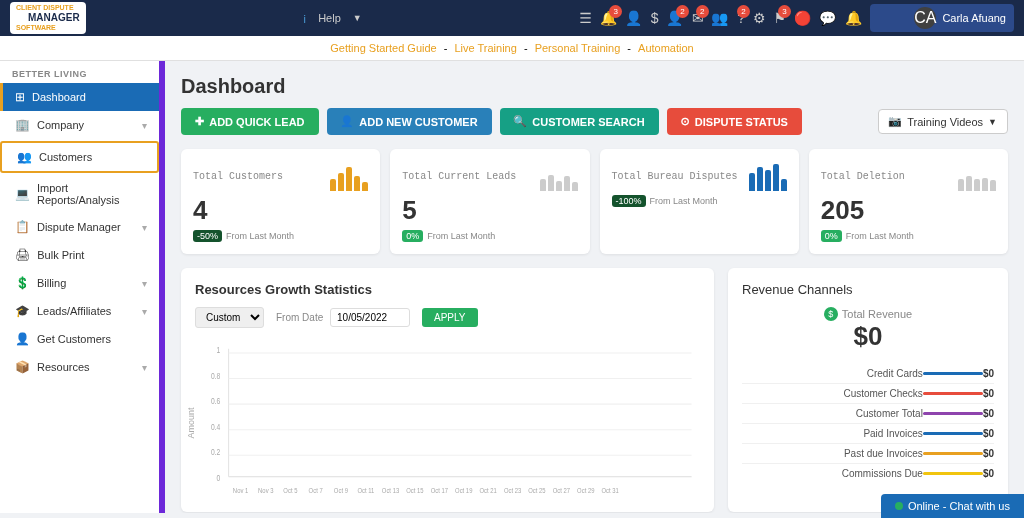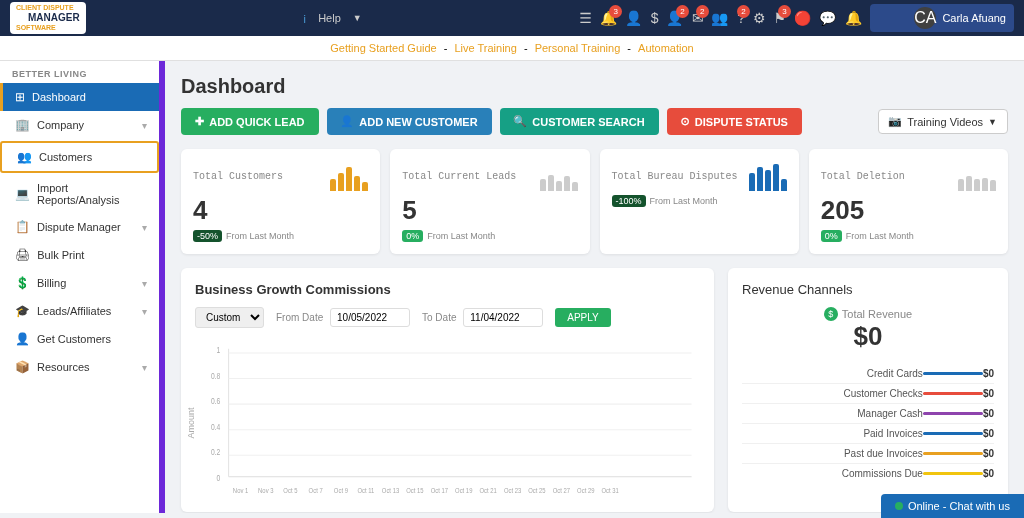"Business Growth Commissions" div.chart-title { text: Business Growth Commissions -> Resources Growth Statistics }
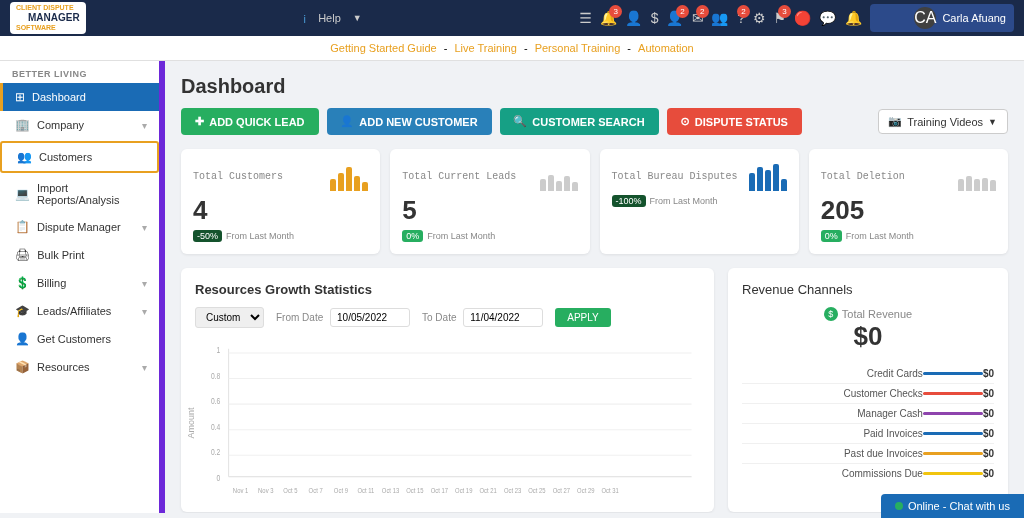"To Date 11/04/2022" div { html: <div> <label>To Date</label> <input> </div> -> none }
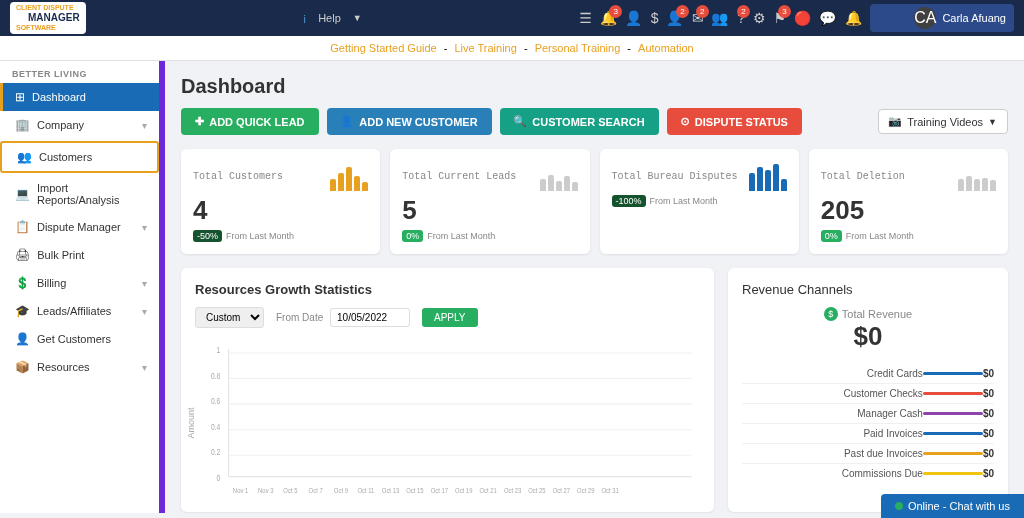"Manager Cash" span { text: Manager Cash -> Customer Total }
